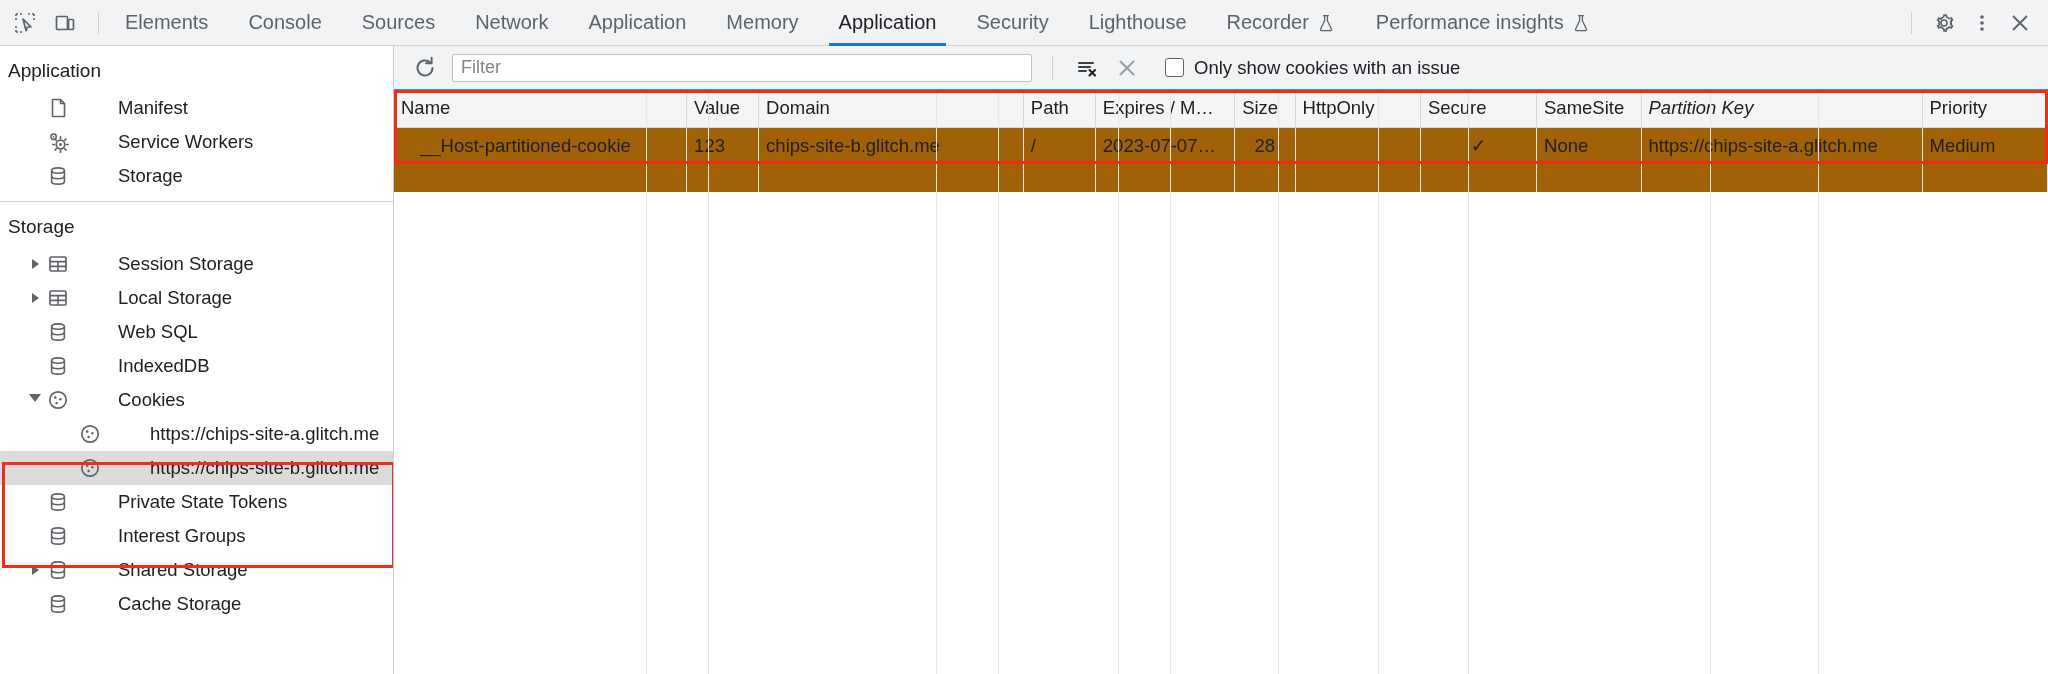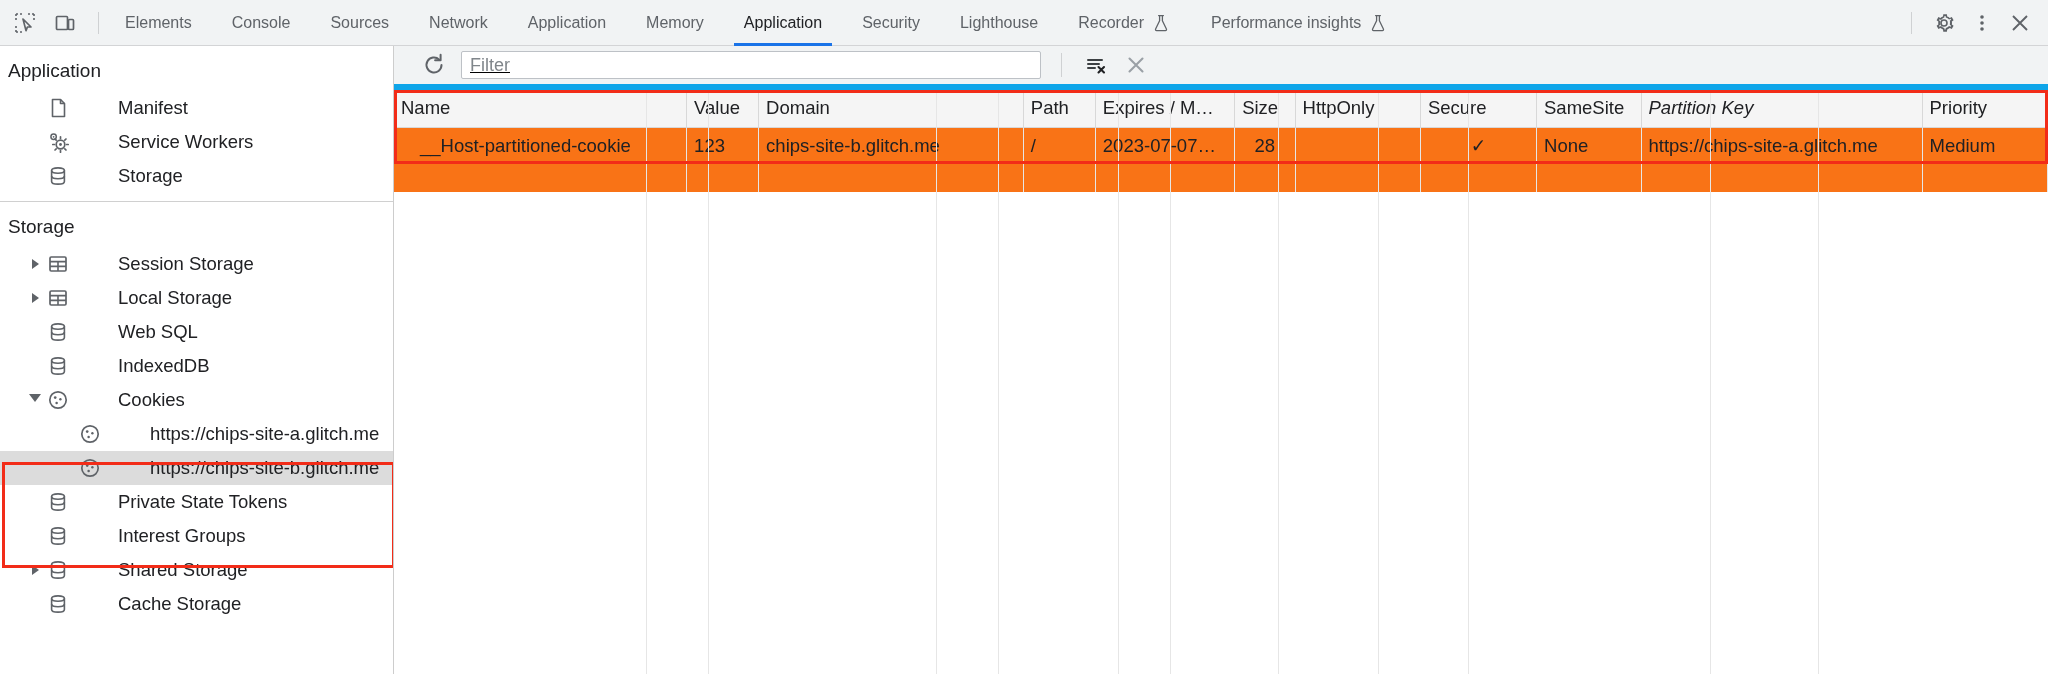"Elements" .tab { font-size: 16px -> 20px }
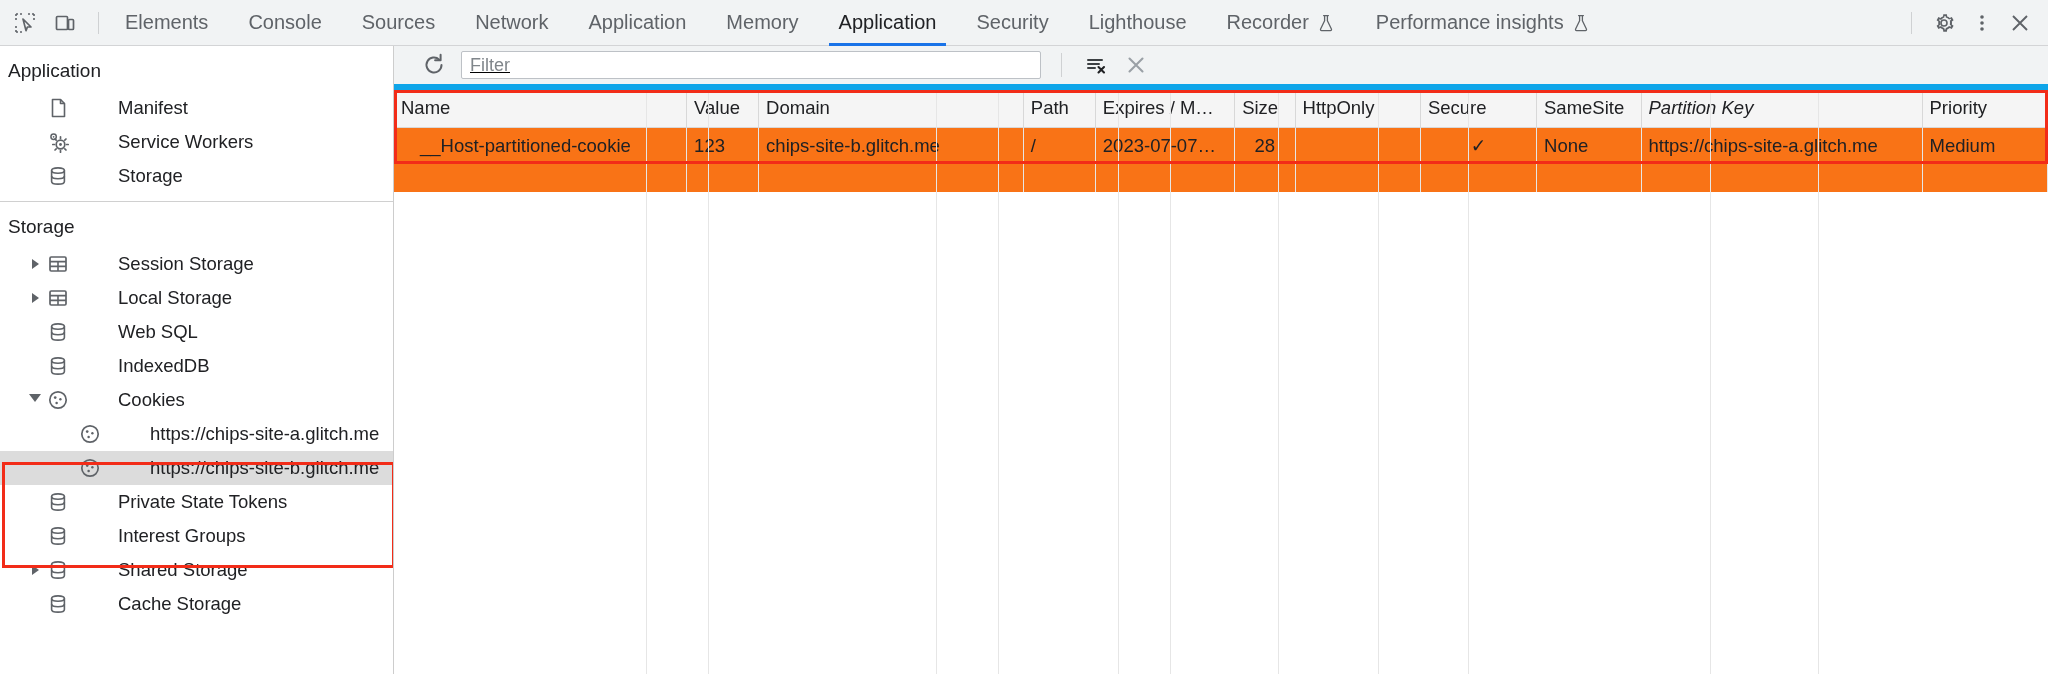"Filter" .toolbar { border-bottom: 6px solid #0ea5e9 -> 1px solid #0ea5e9; padding: 0 21px -> 0 12px; text-decoration: underline -> none }
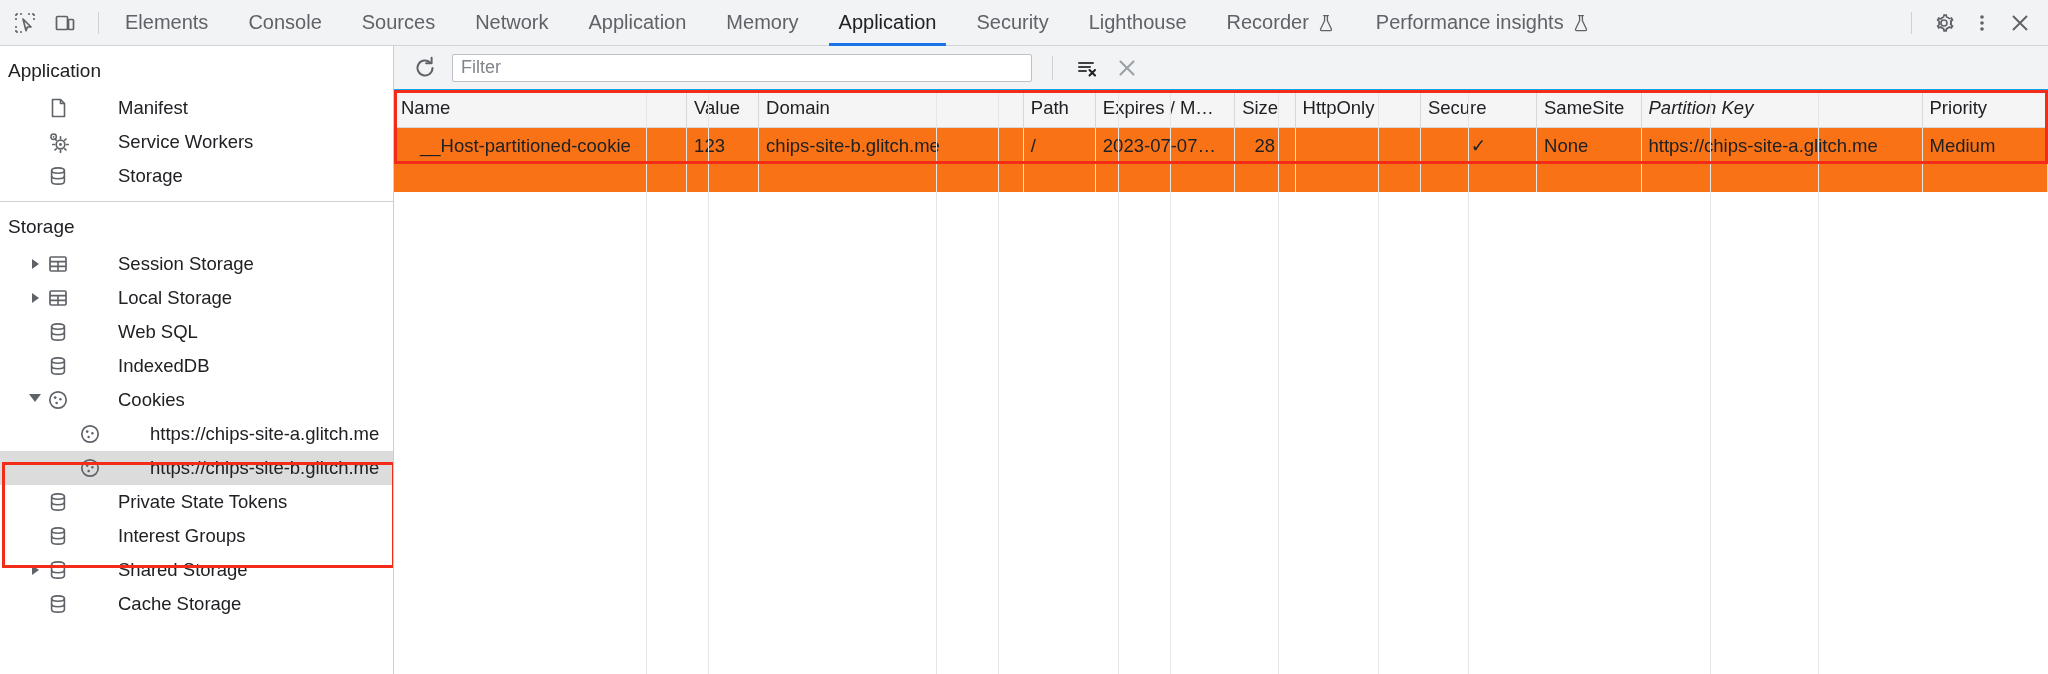"Only show cookies with an" div.checkbox-wrap { html: none -> <div> <span></span> <span>Only show cookies with an issue</span> </div> }
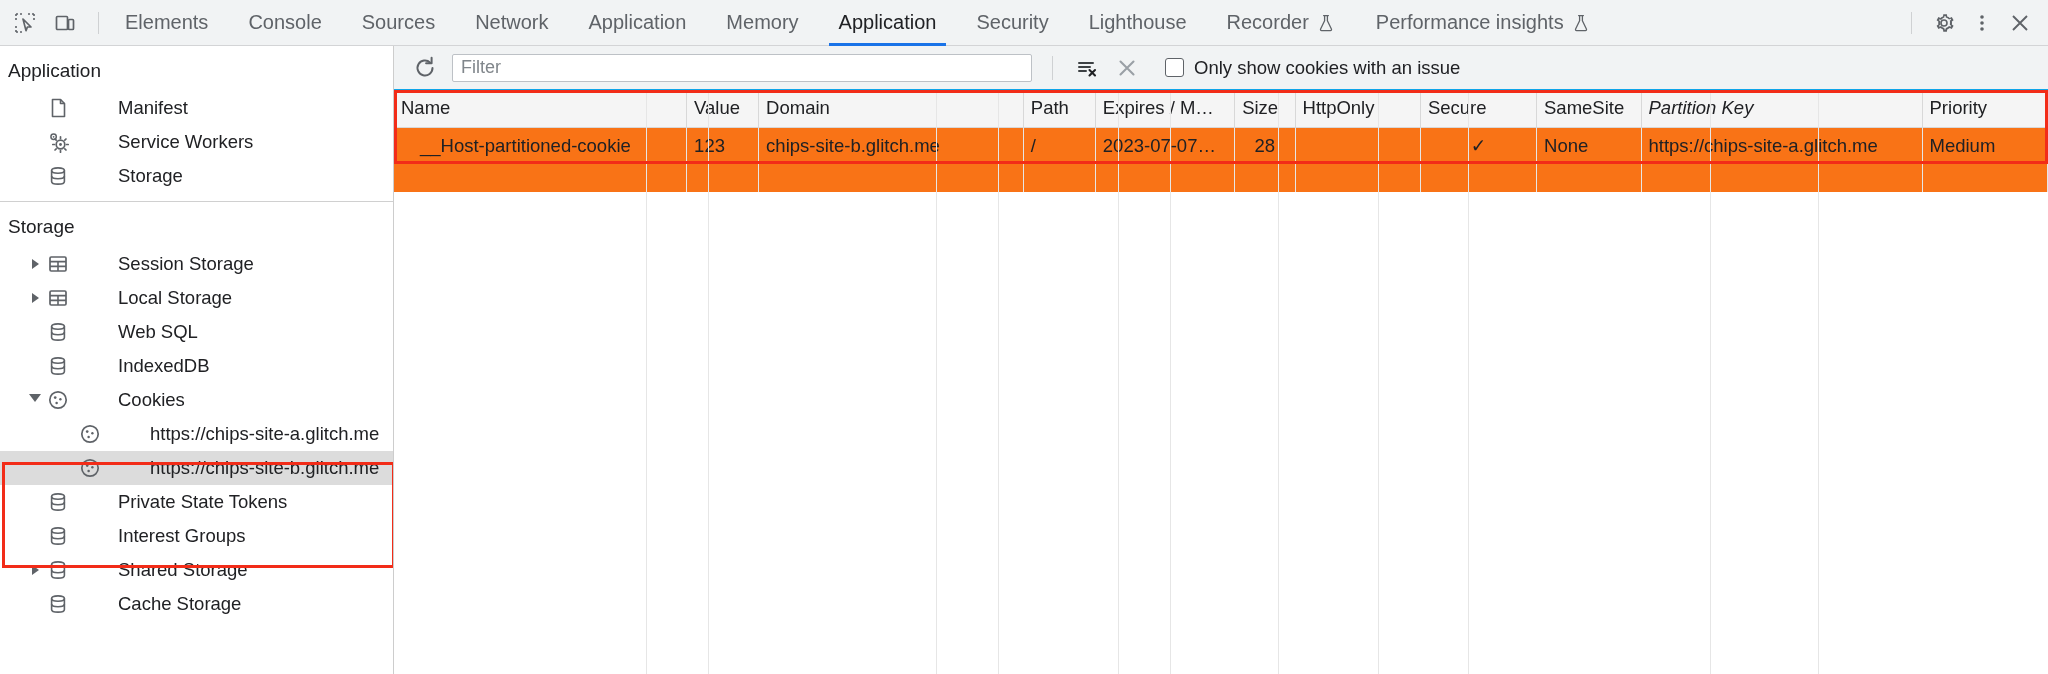"__Host-partitioned-cookie" table.cookie-grid td { background: #f97316 -> #a16207 }
